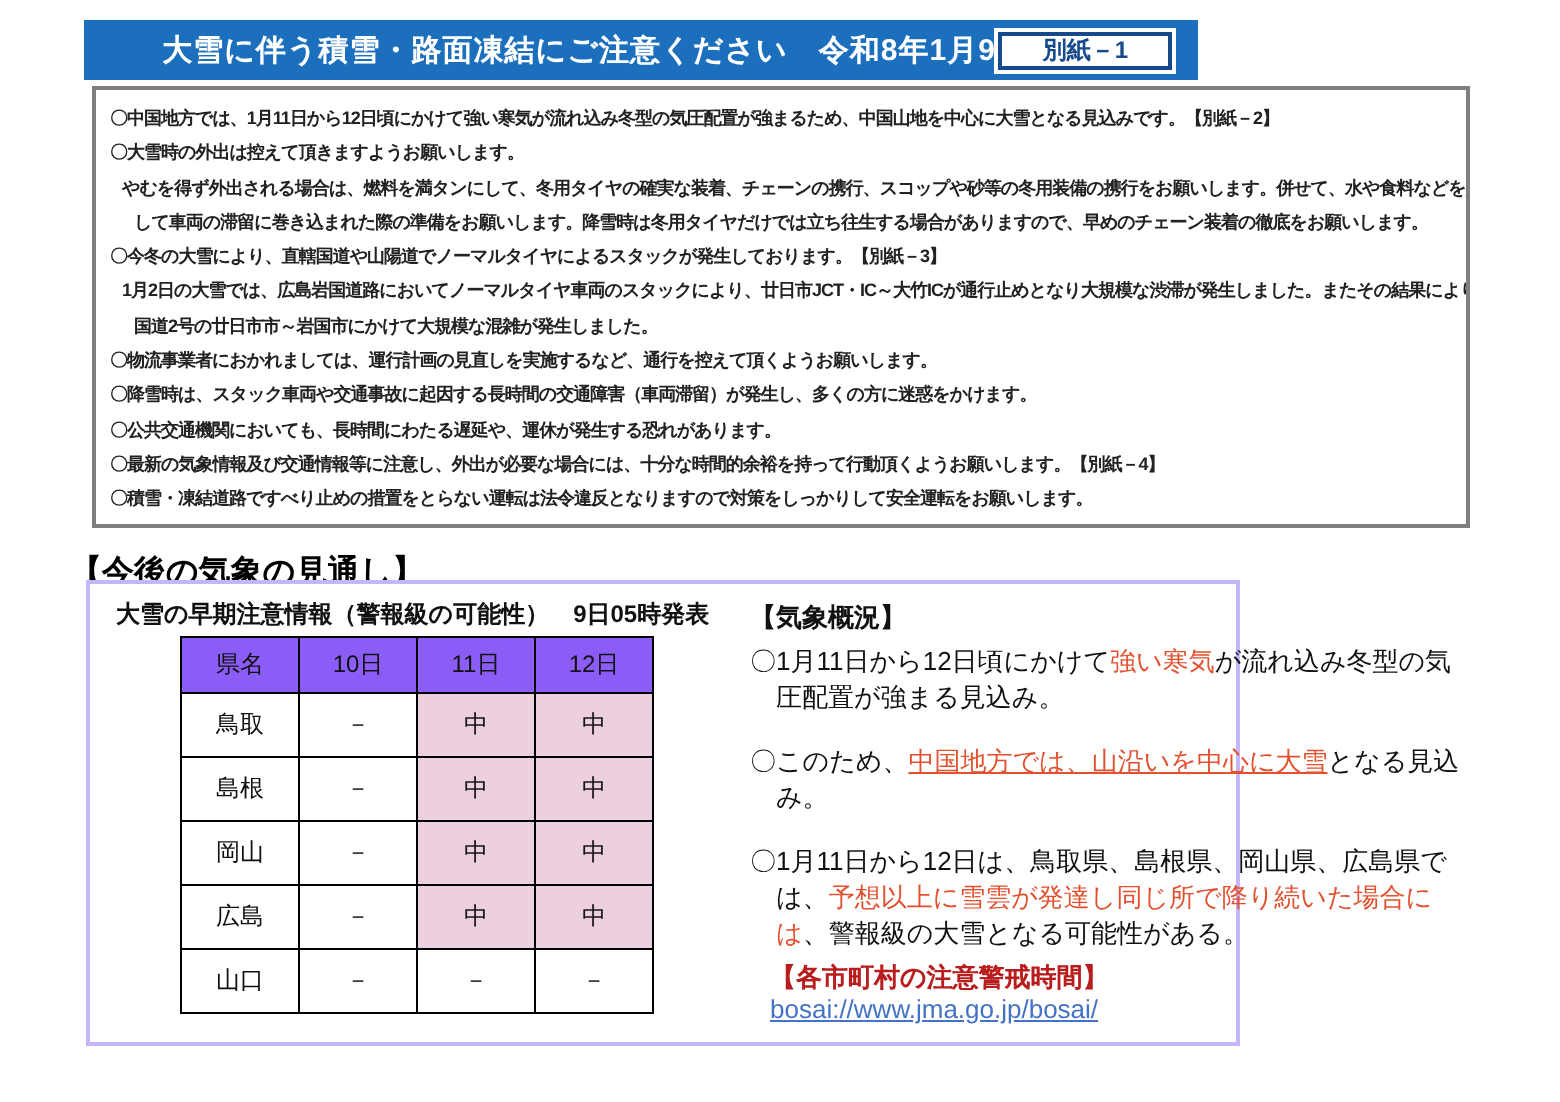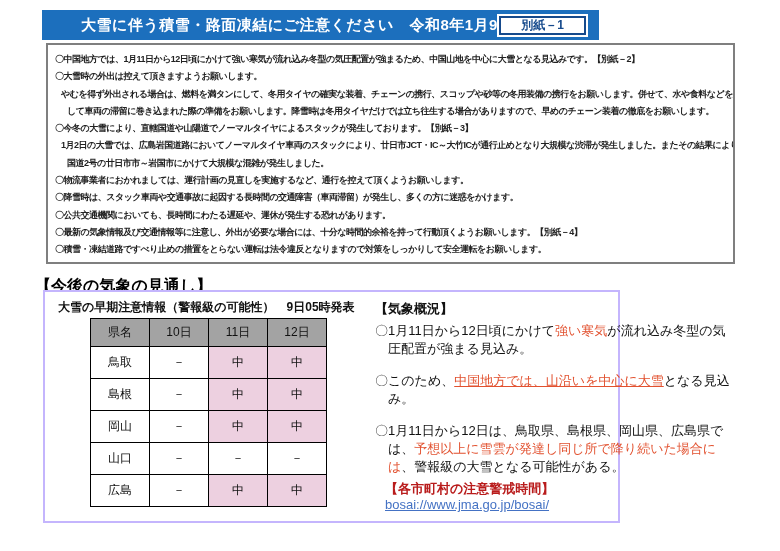"県名" .ew-table th { background: #a3a3a3 -> #8b5cf6 }
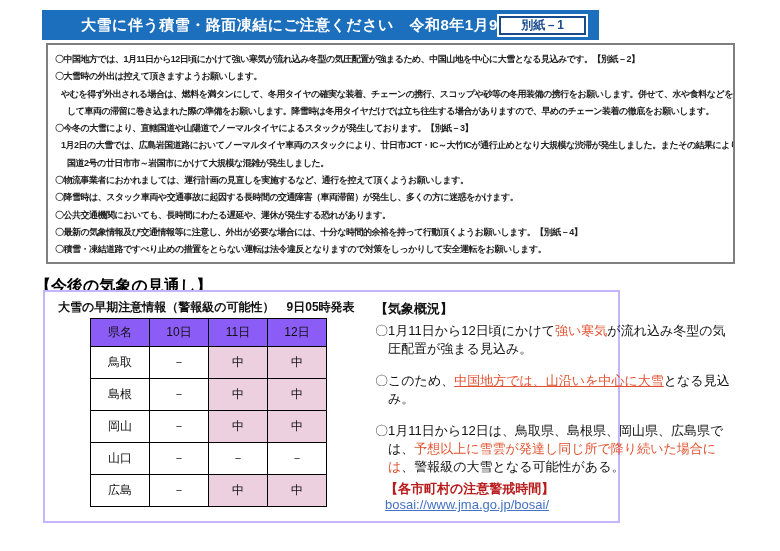"山口" tr { order: before "広島" -> after "広島" }
